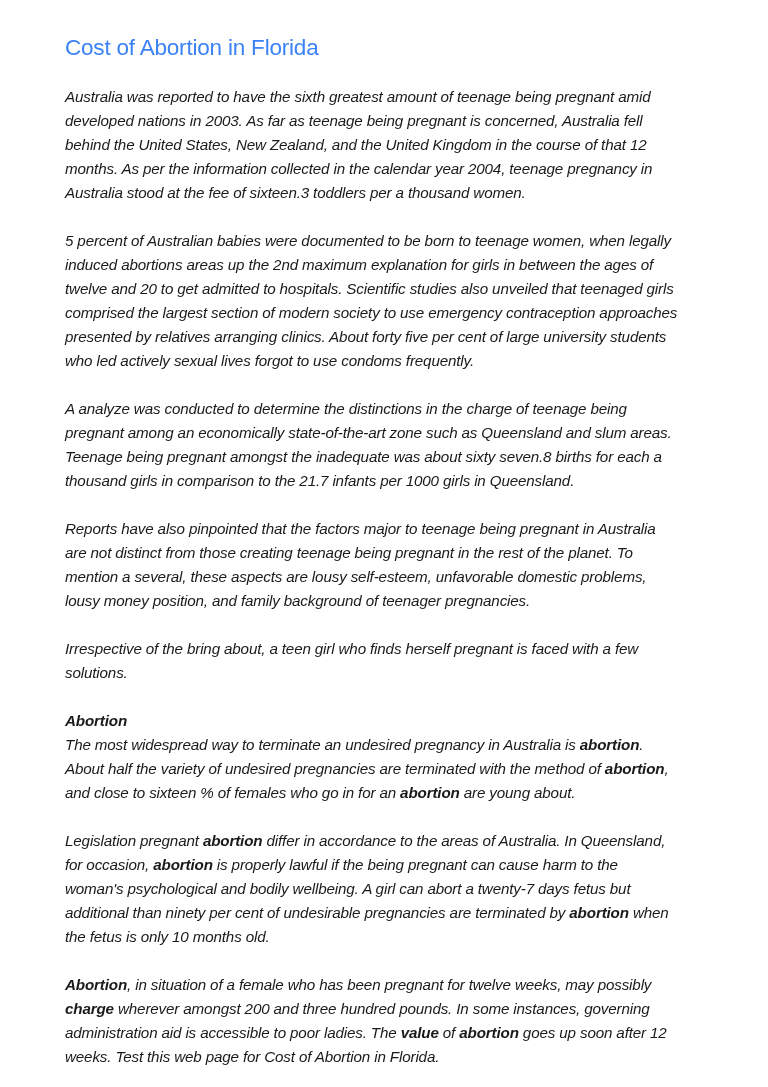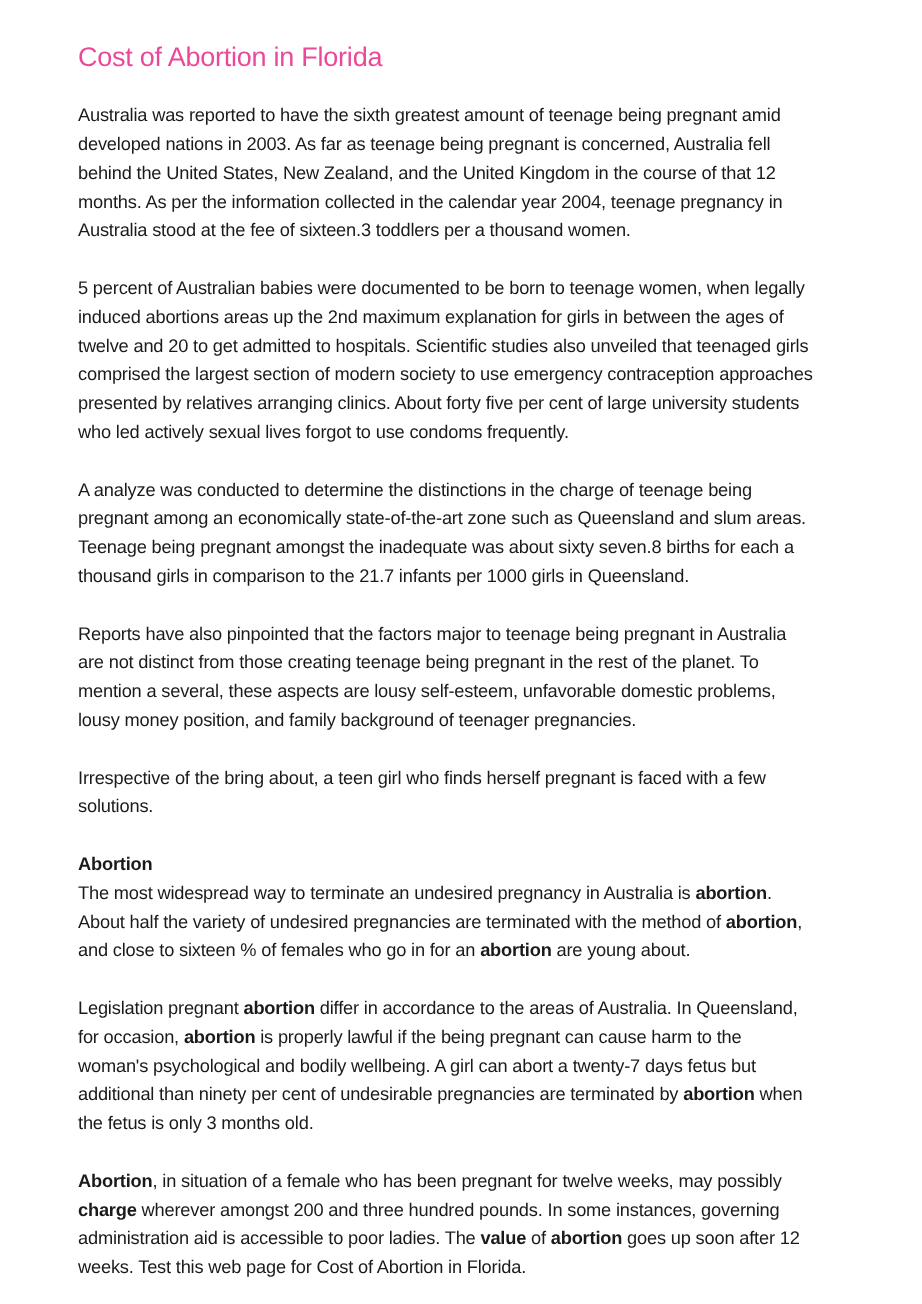"Cost of Abortion in Florida" .title { color: #ec4899 -> #3b82f6 }
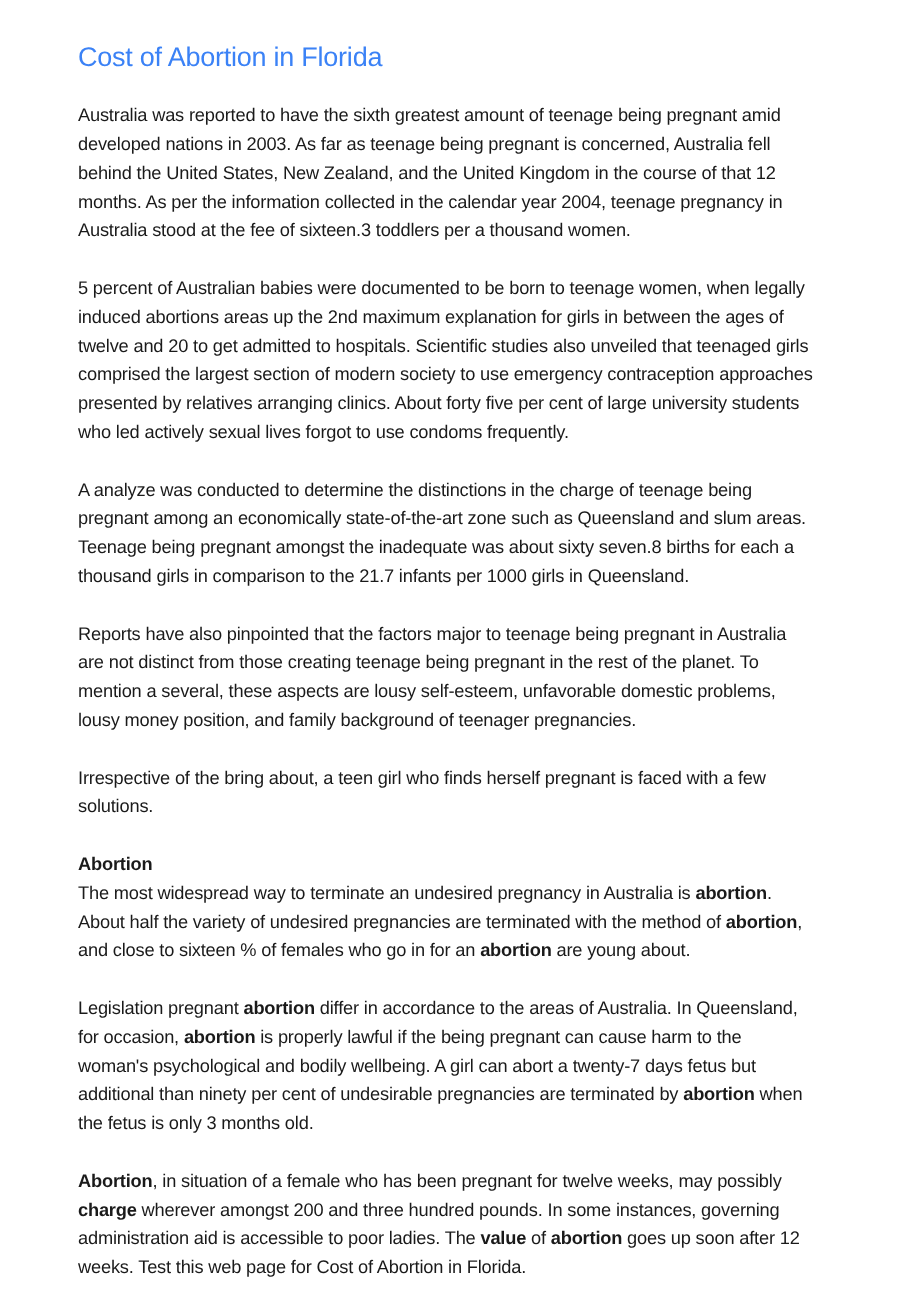"Australia was reported to have" .para { font-style: none -> italic }
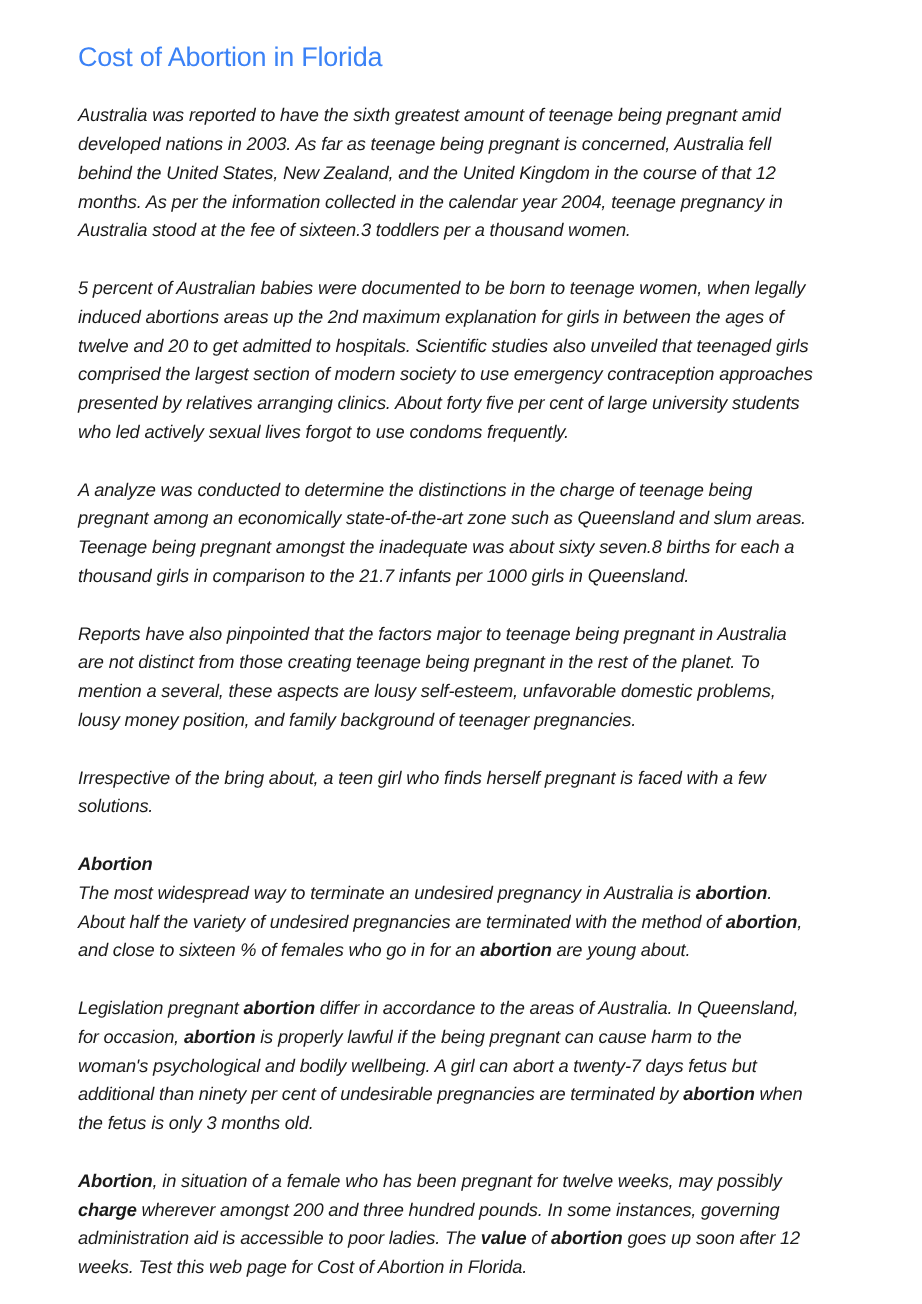"the fetus is only 3" span { text: 3 -> 10 }
